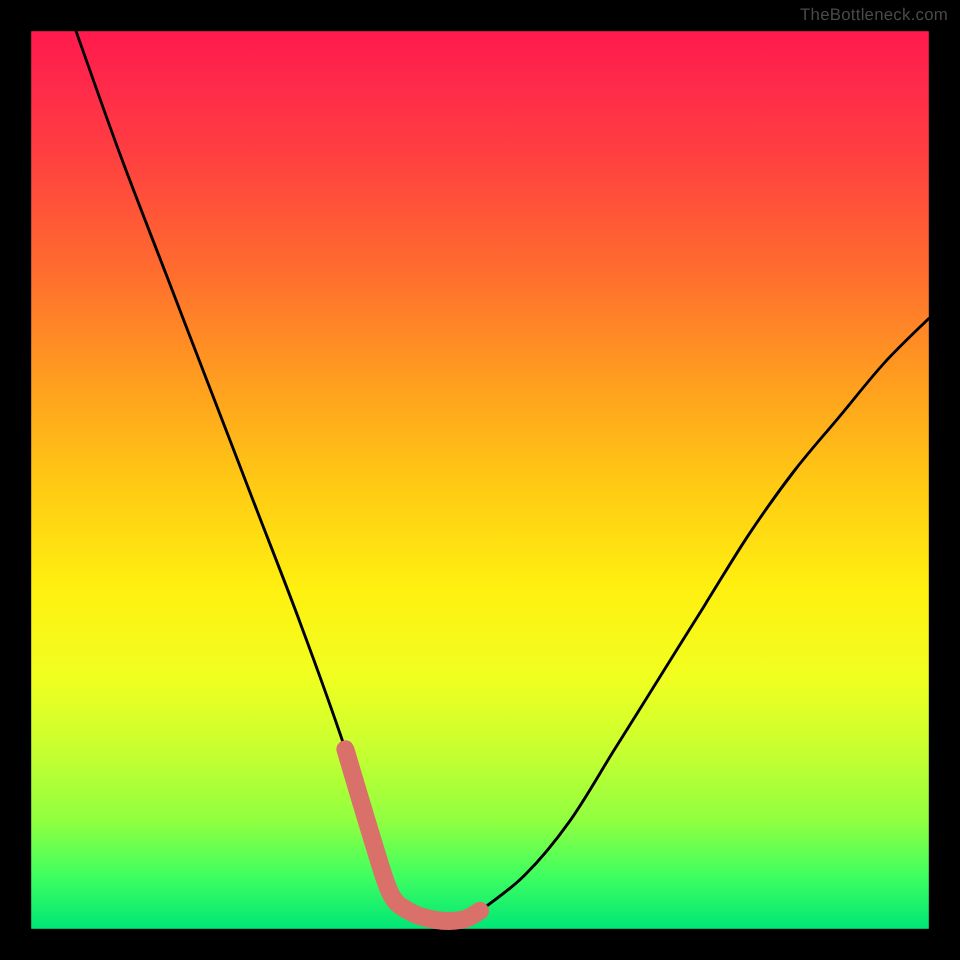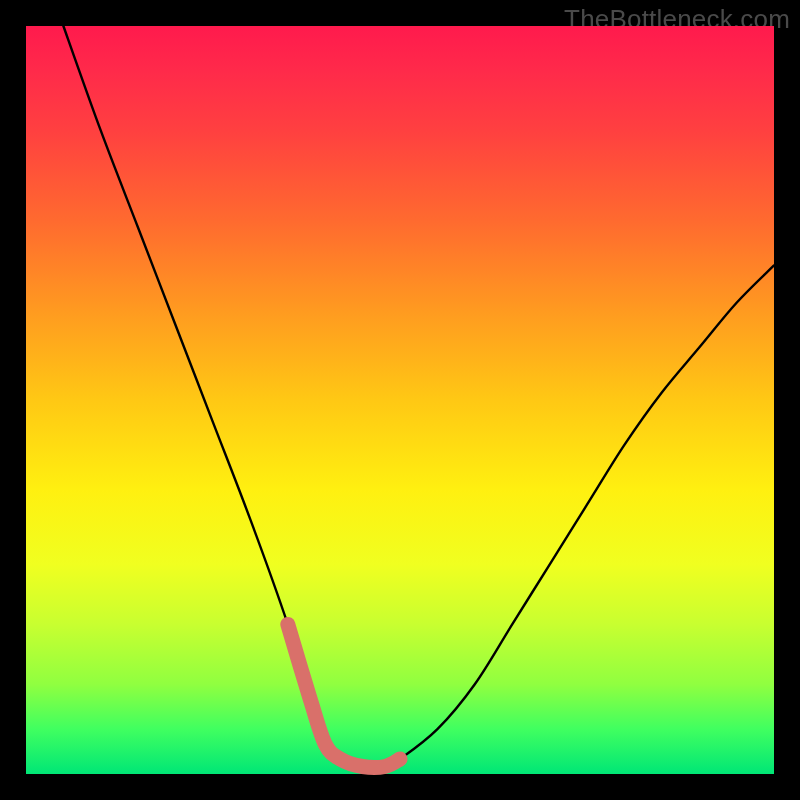"TheBottleneck.com" .watermark { font-size: 26px -> 14px }
